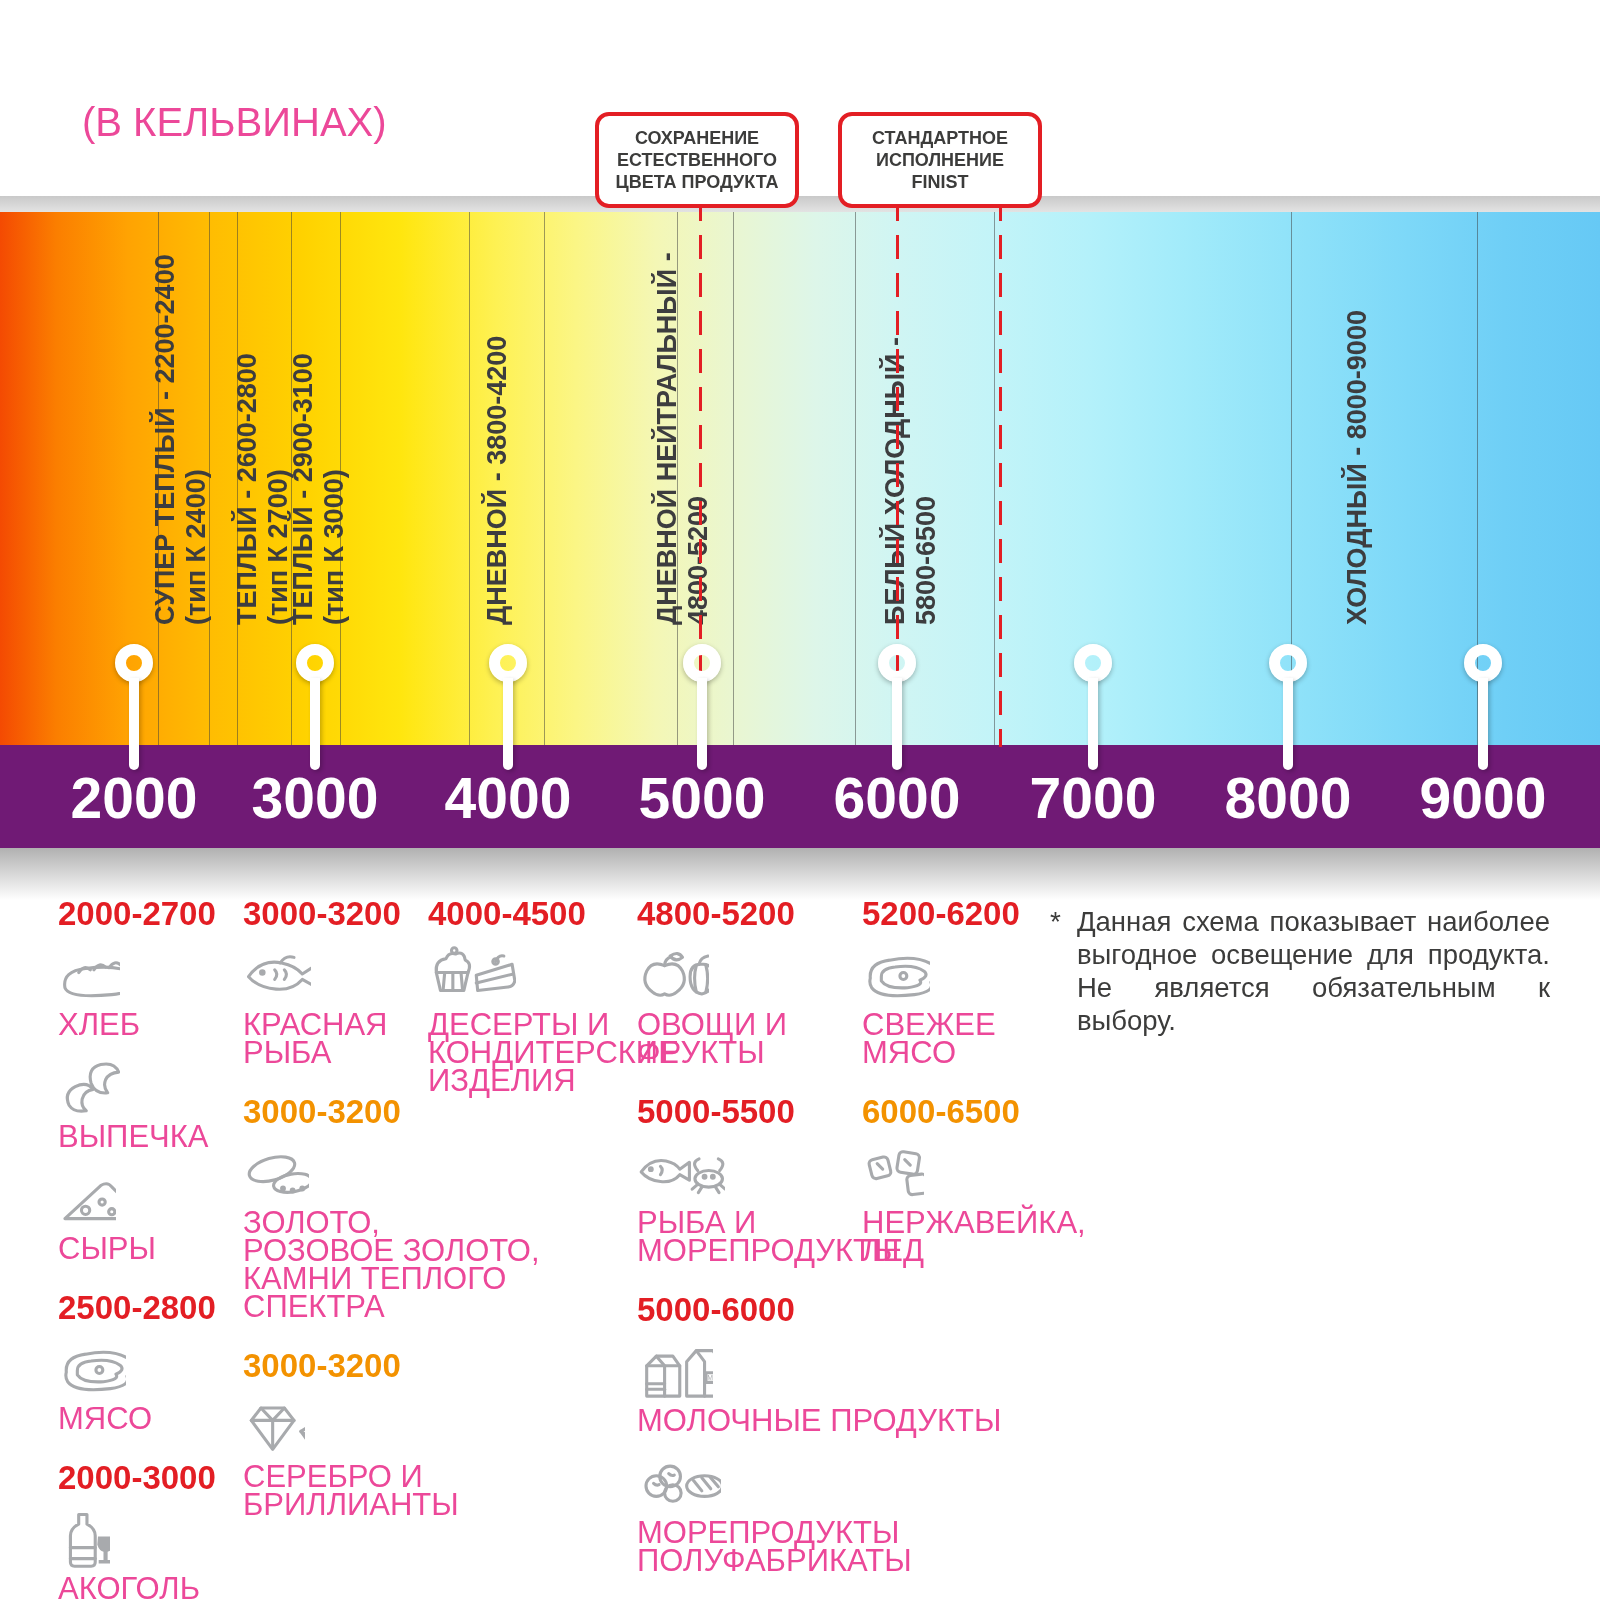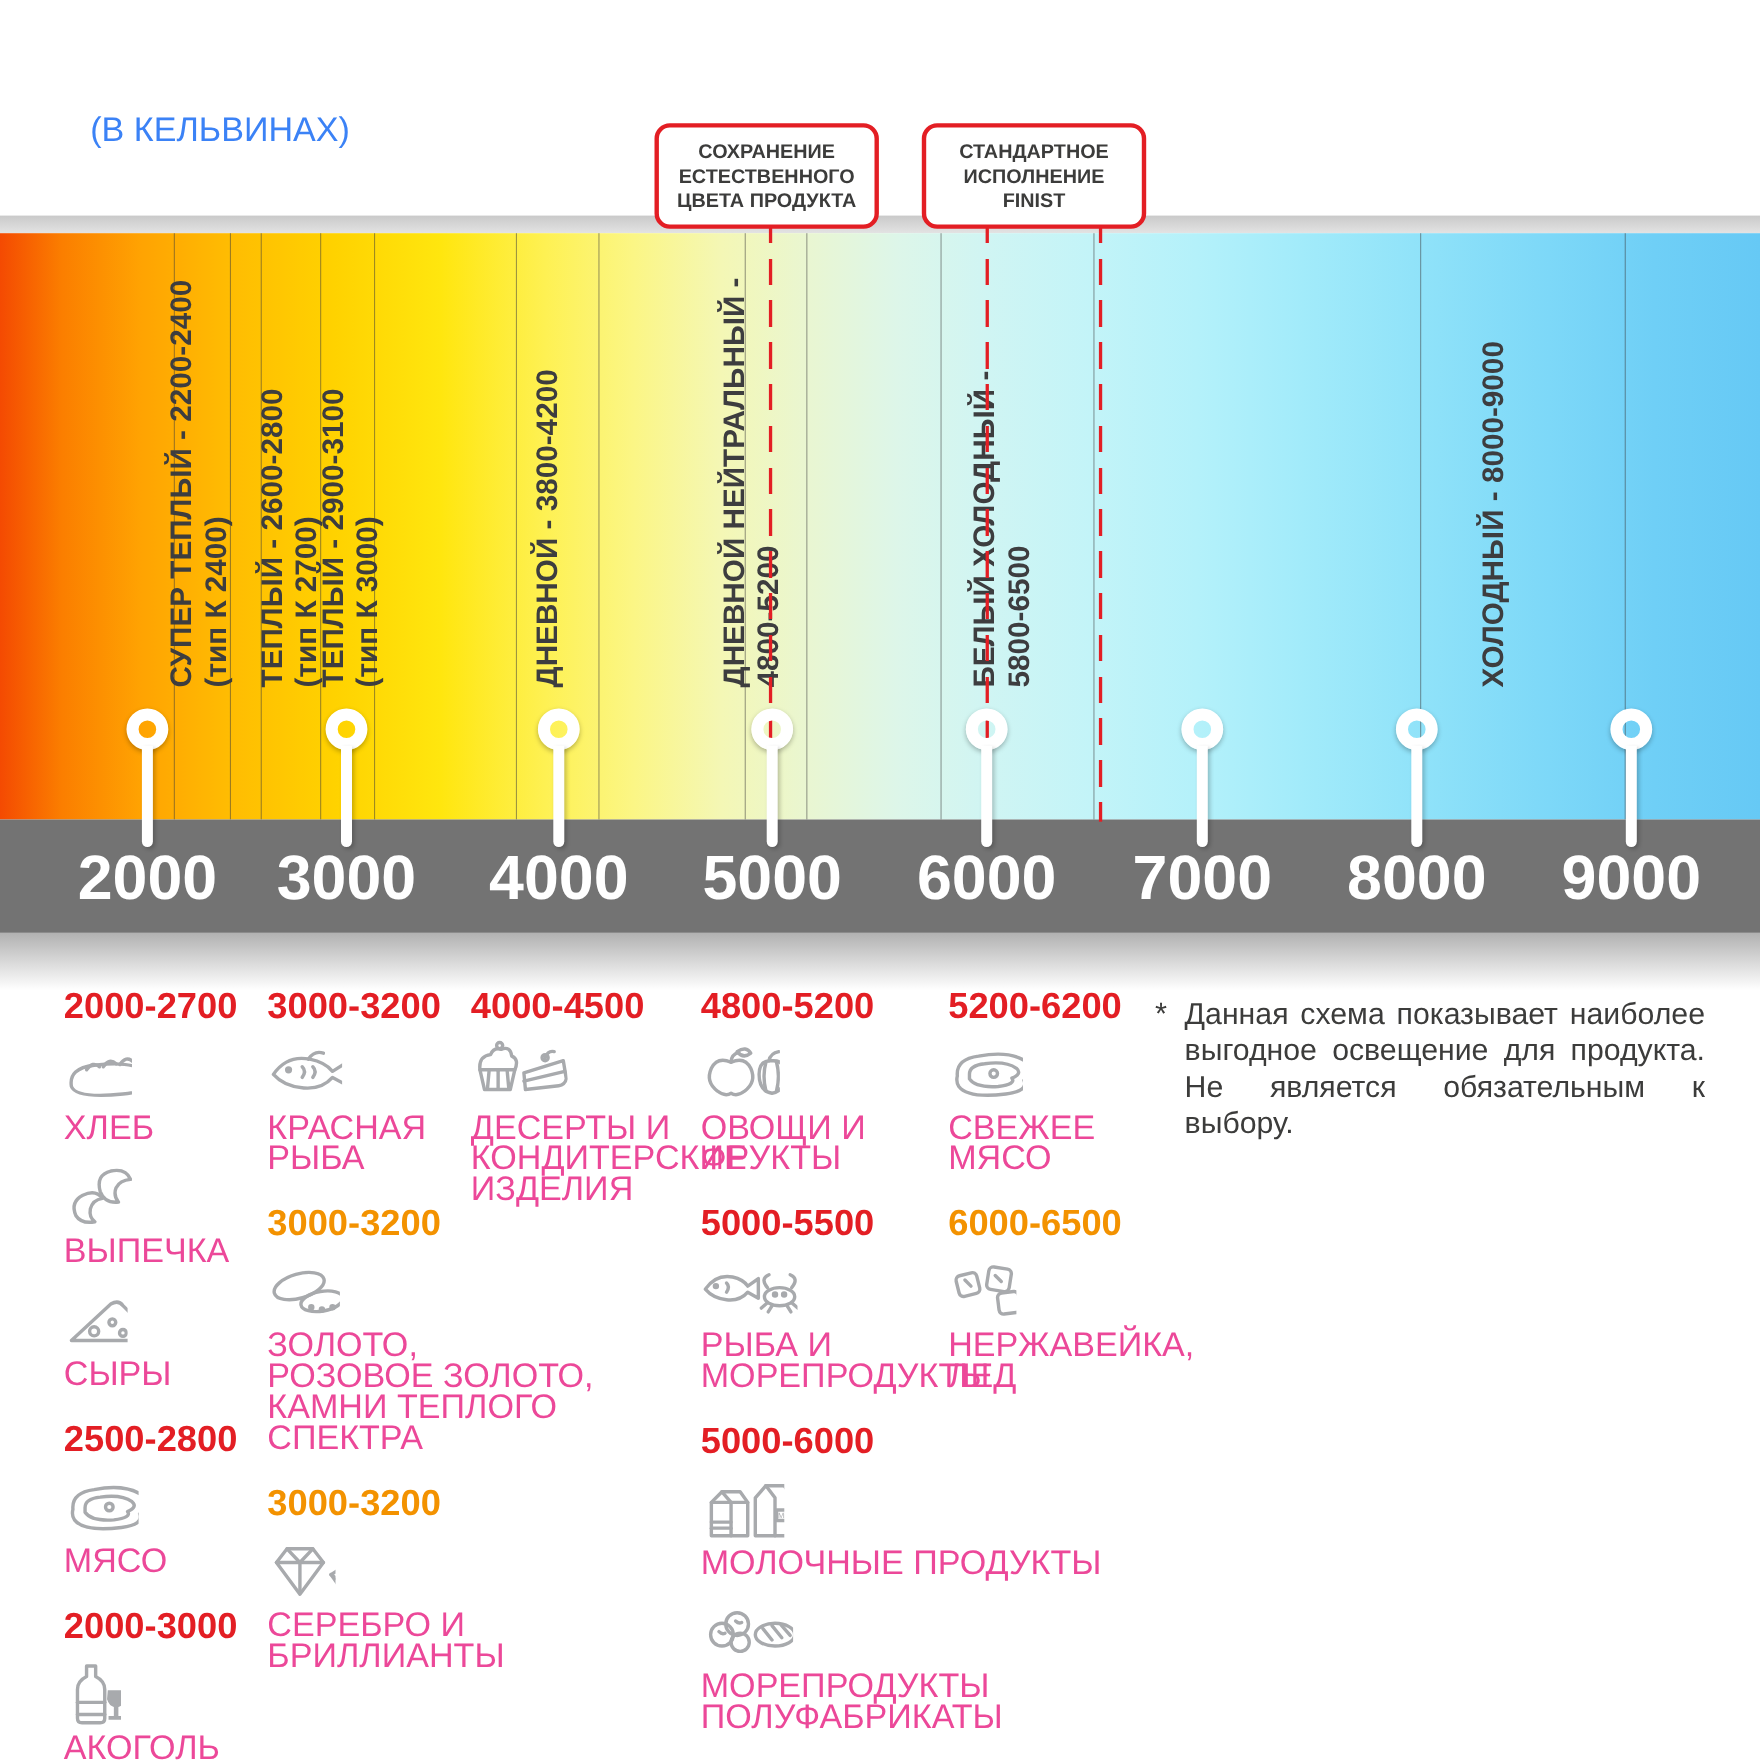"(В КЕЛЬВИНАХ)" .subtitle { color: #3b82f6 -> #ec4899; font-size: 31px -> 40px }
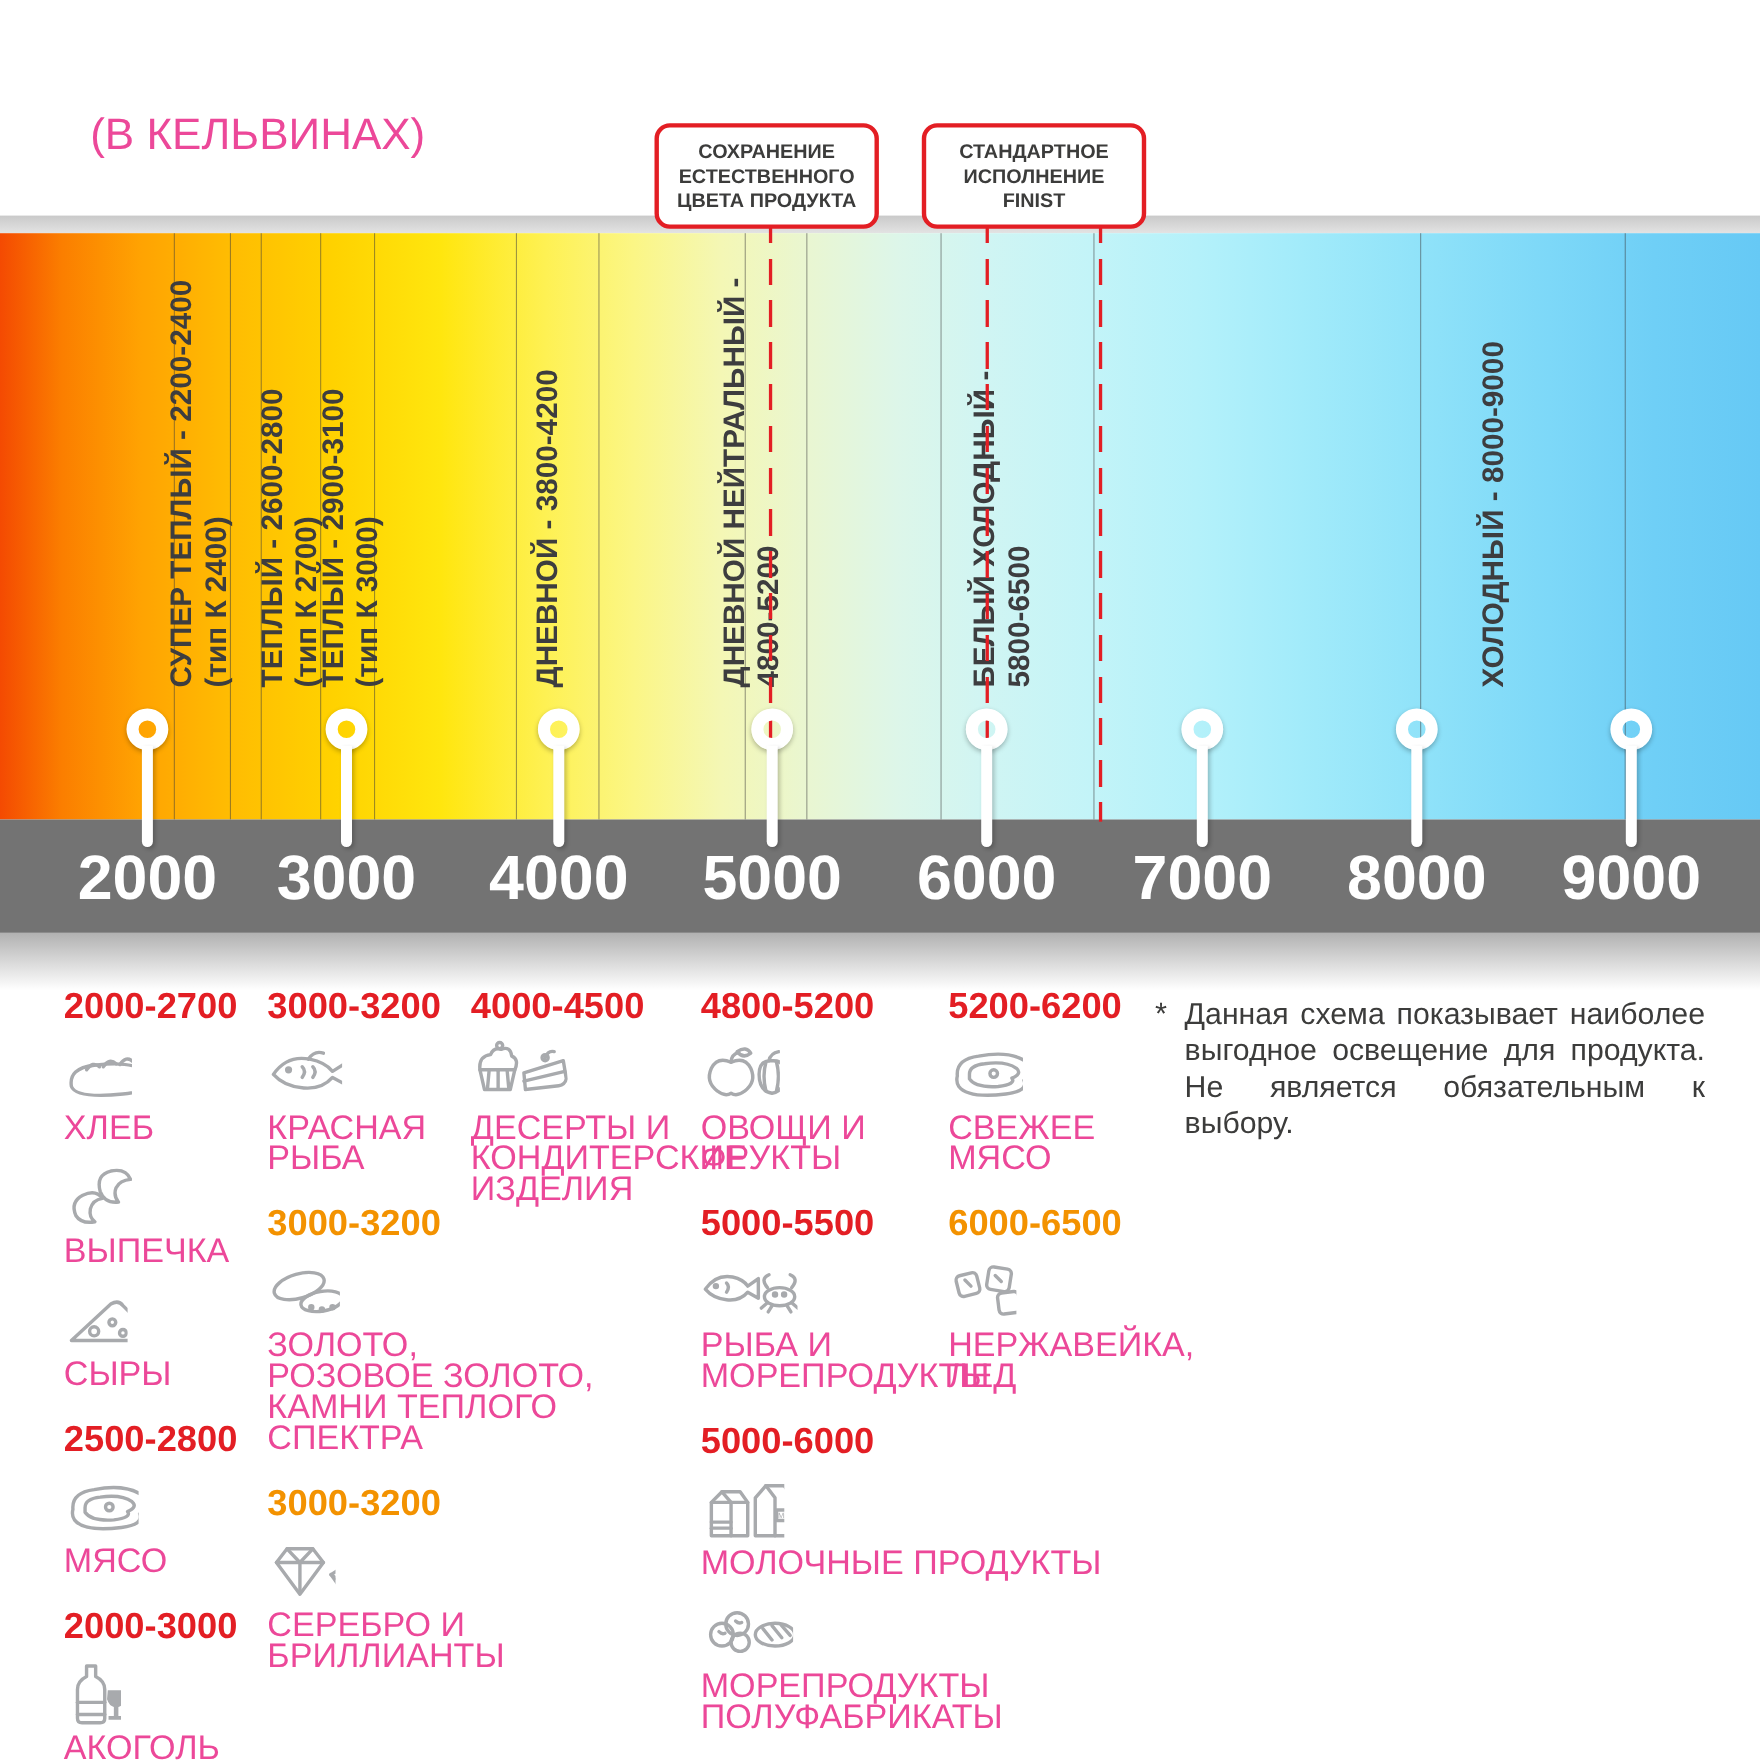"2000" .scalebar { background: #737373 -> #701a75 }
